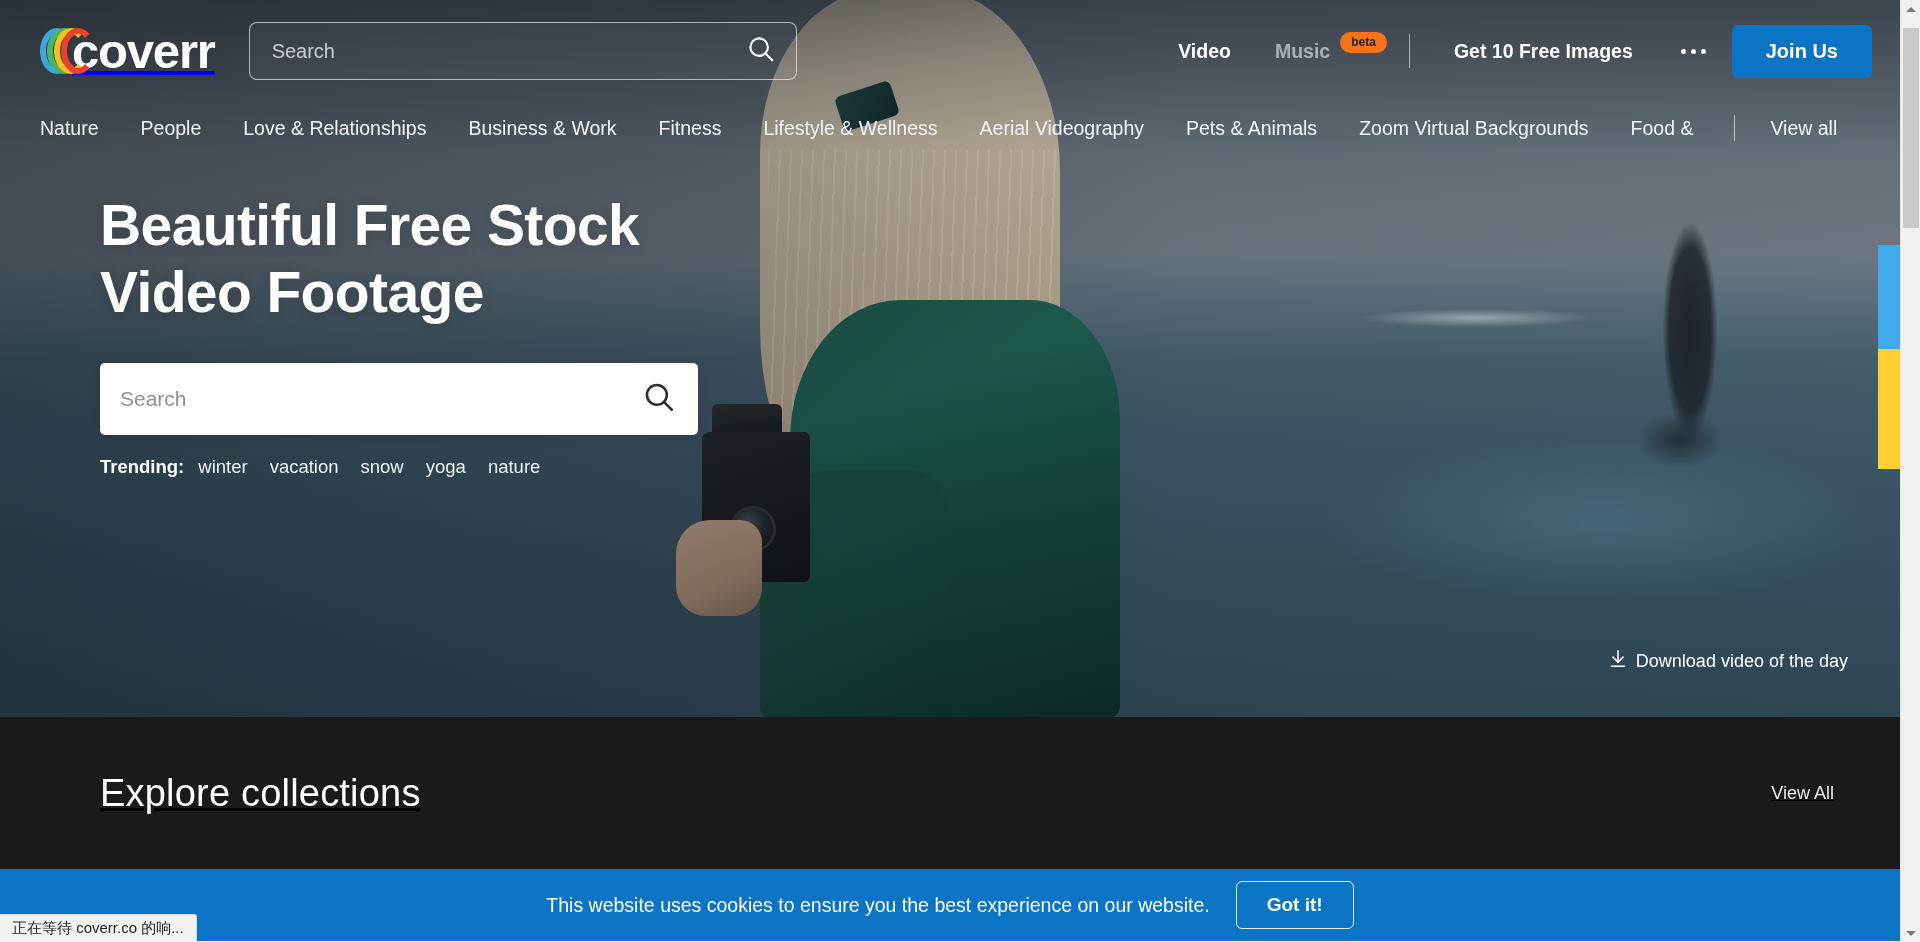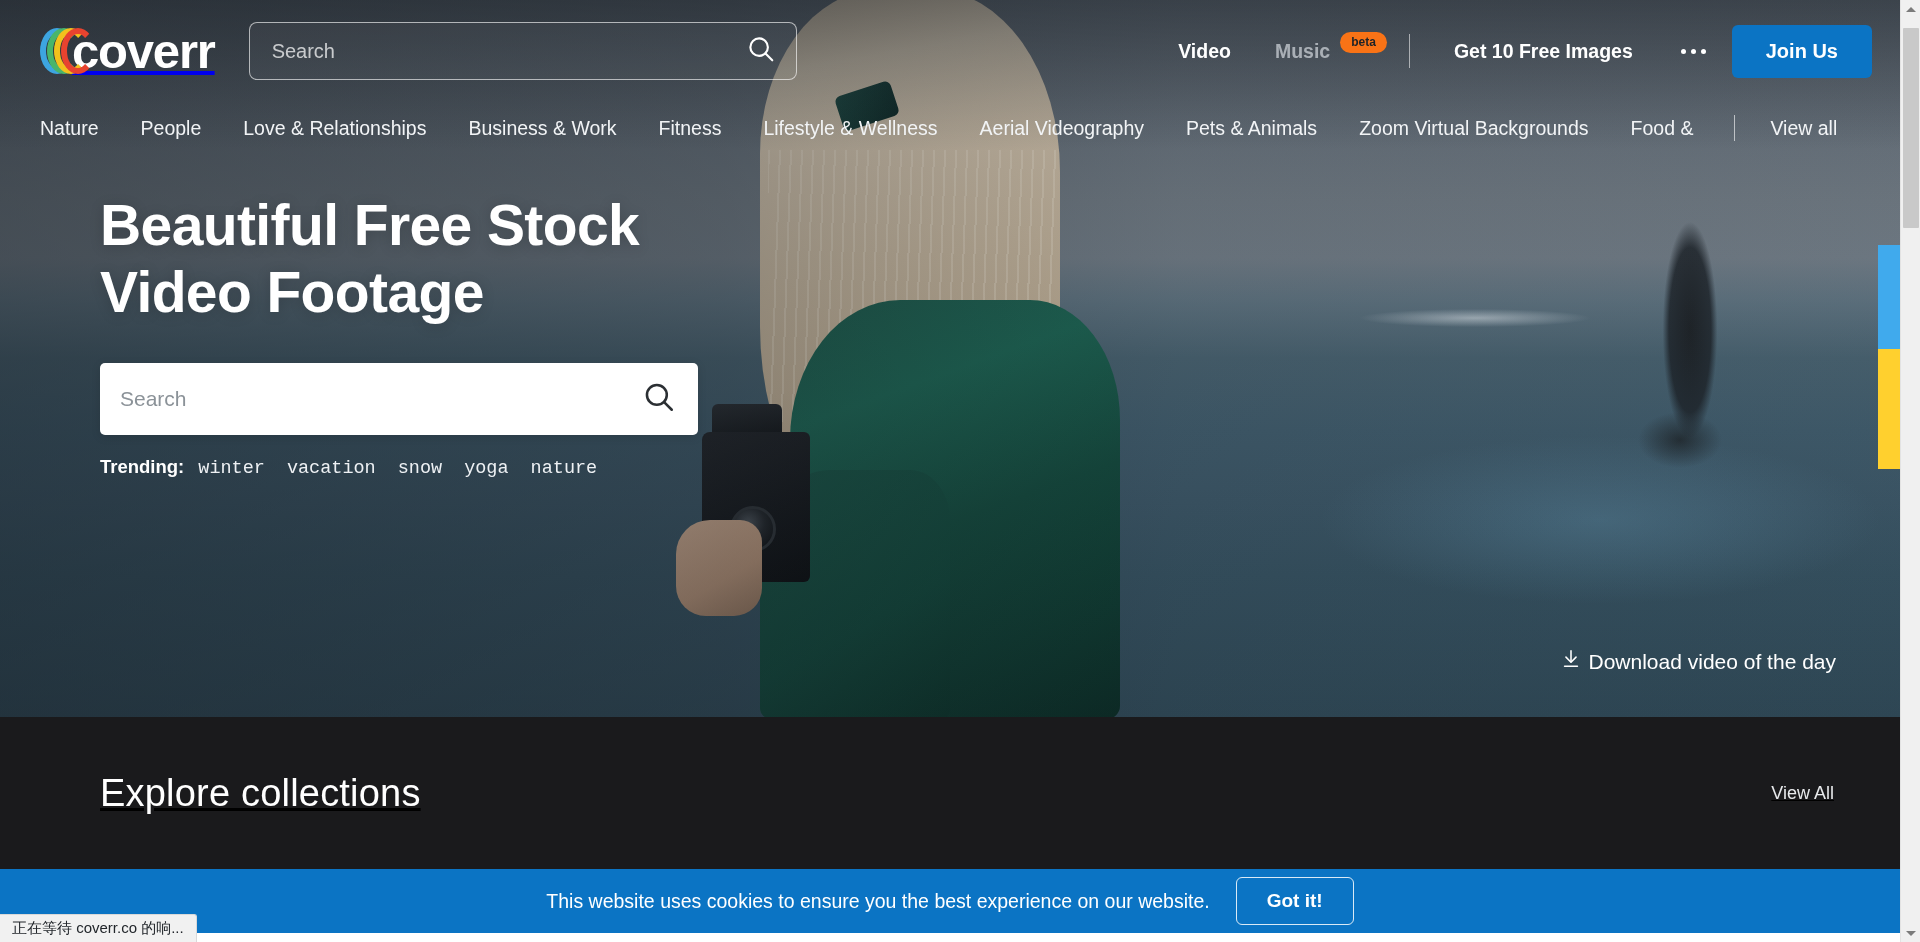"winter" .trending a { font-family: Liberation Mono, monospace -> none }
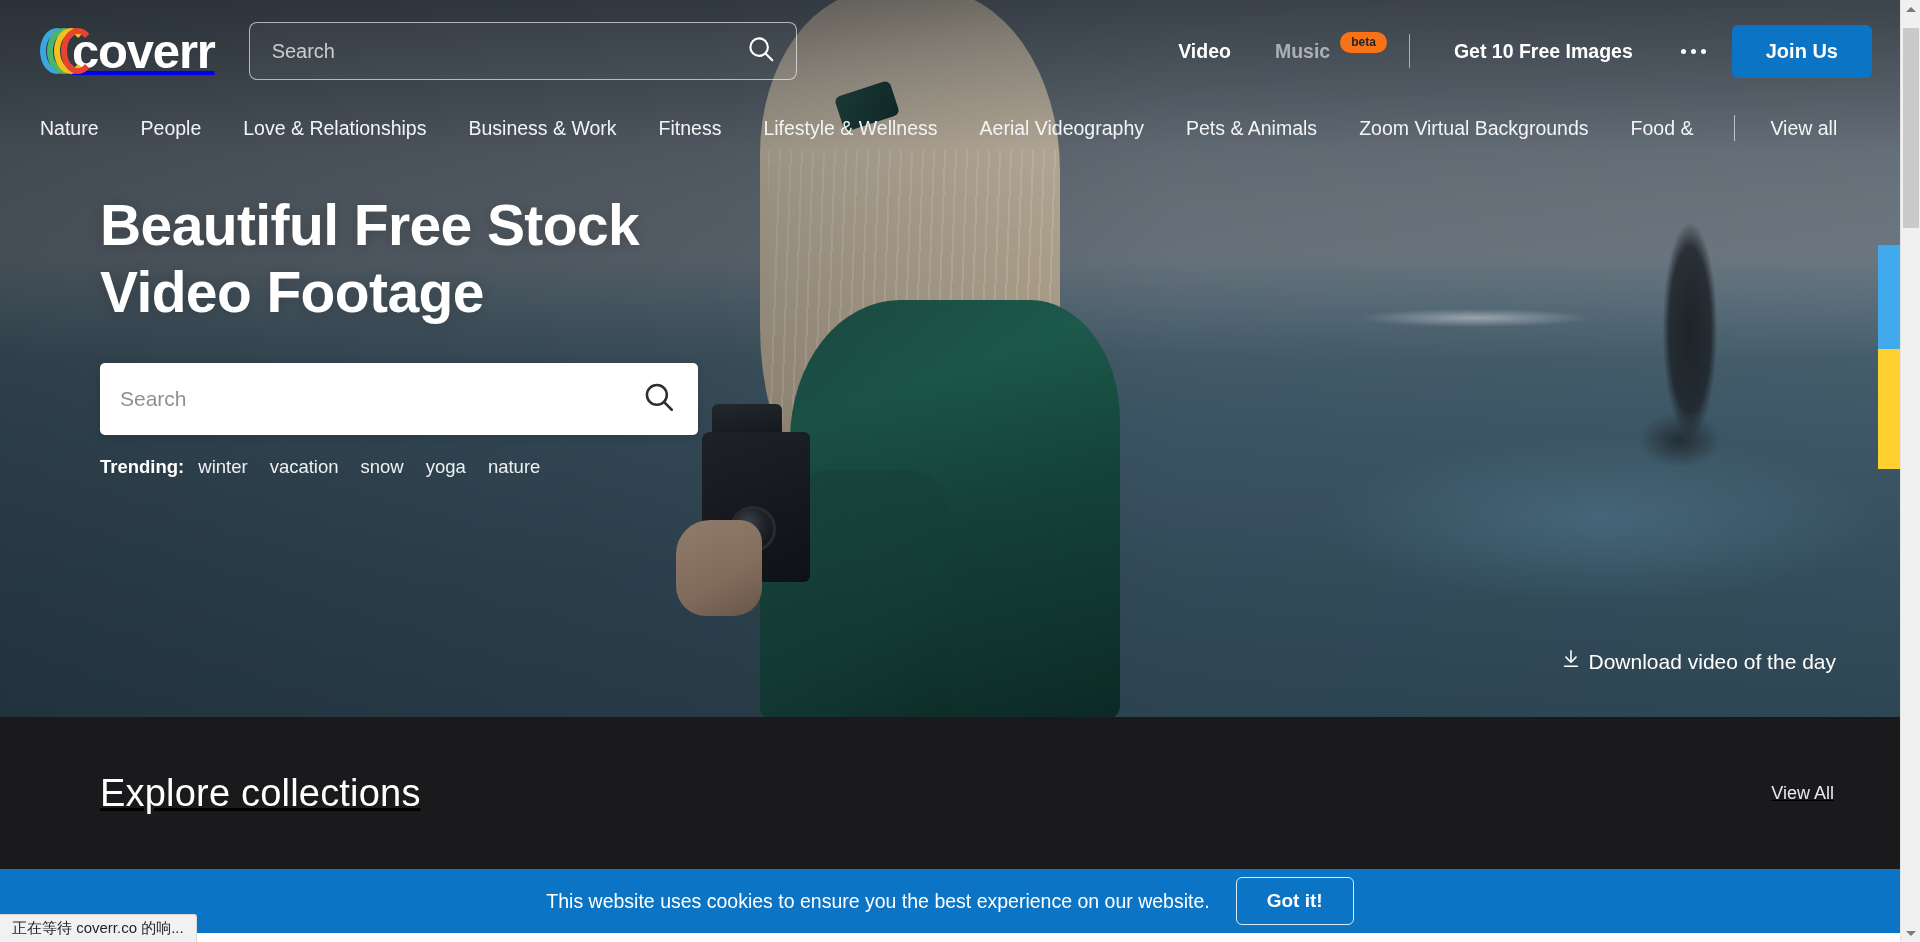"Download video of the day" .dl-day { font-size: 21px -> 18px; right: 64px -> 52px }
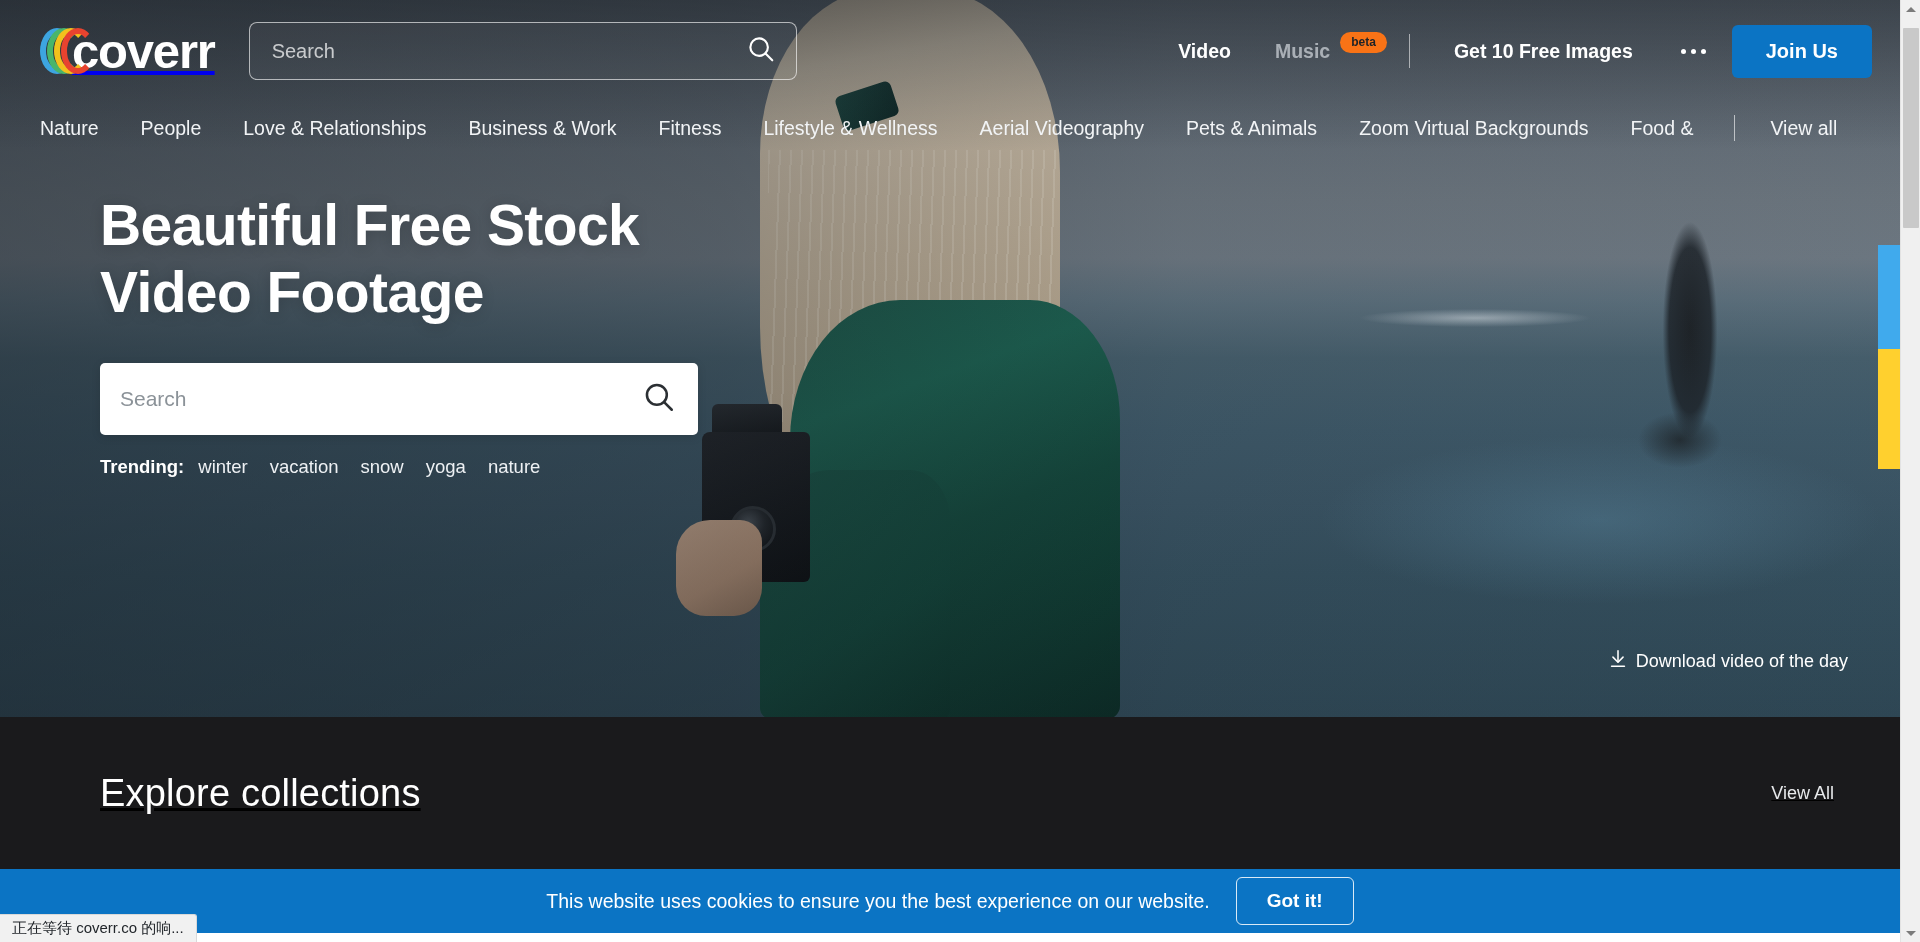"This website uses cookies to" .cookiebar { height: 64px -> 72px }
